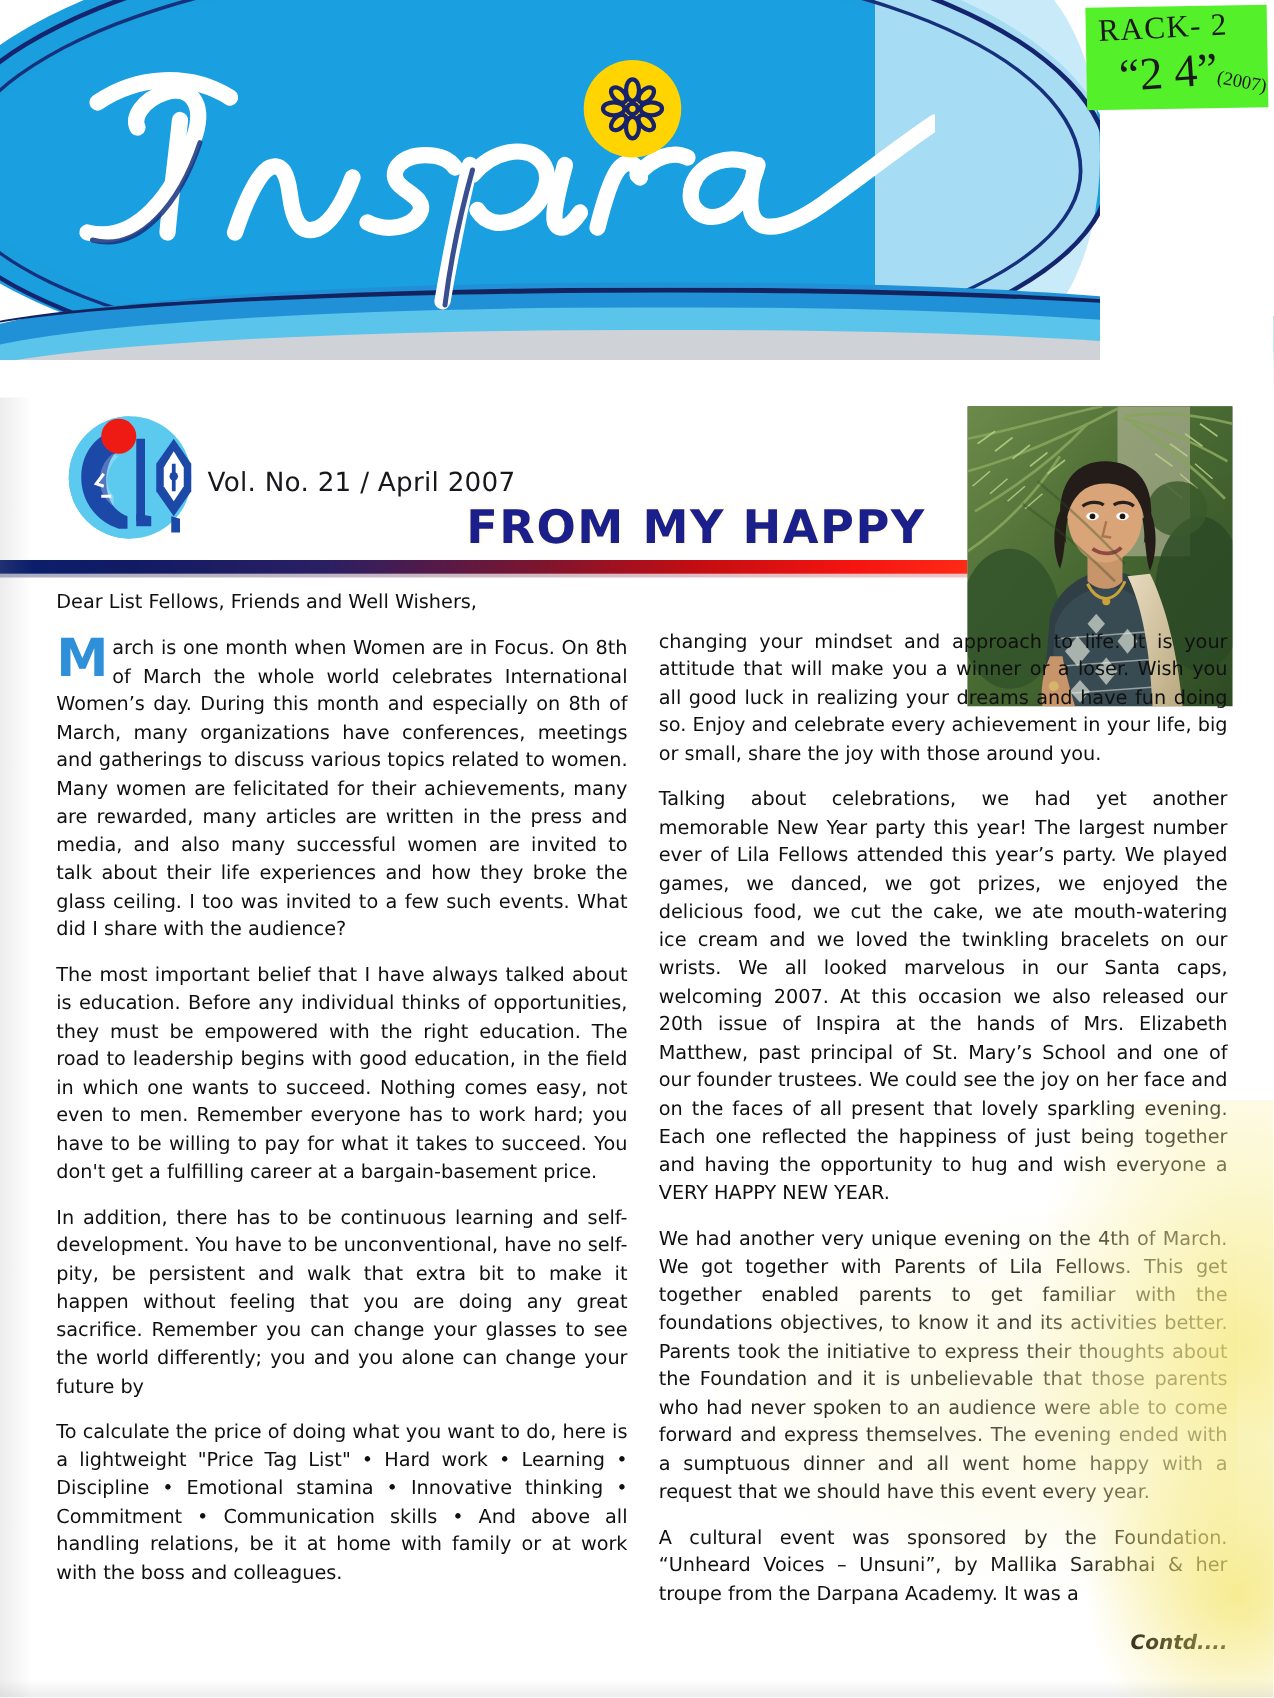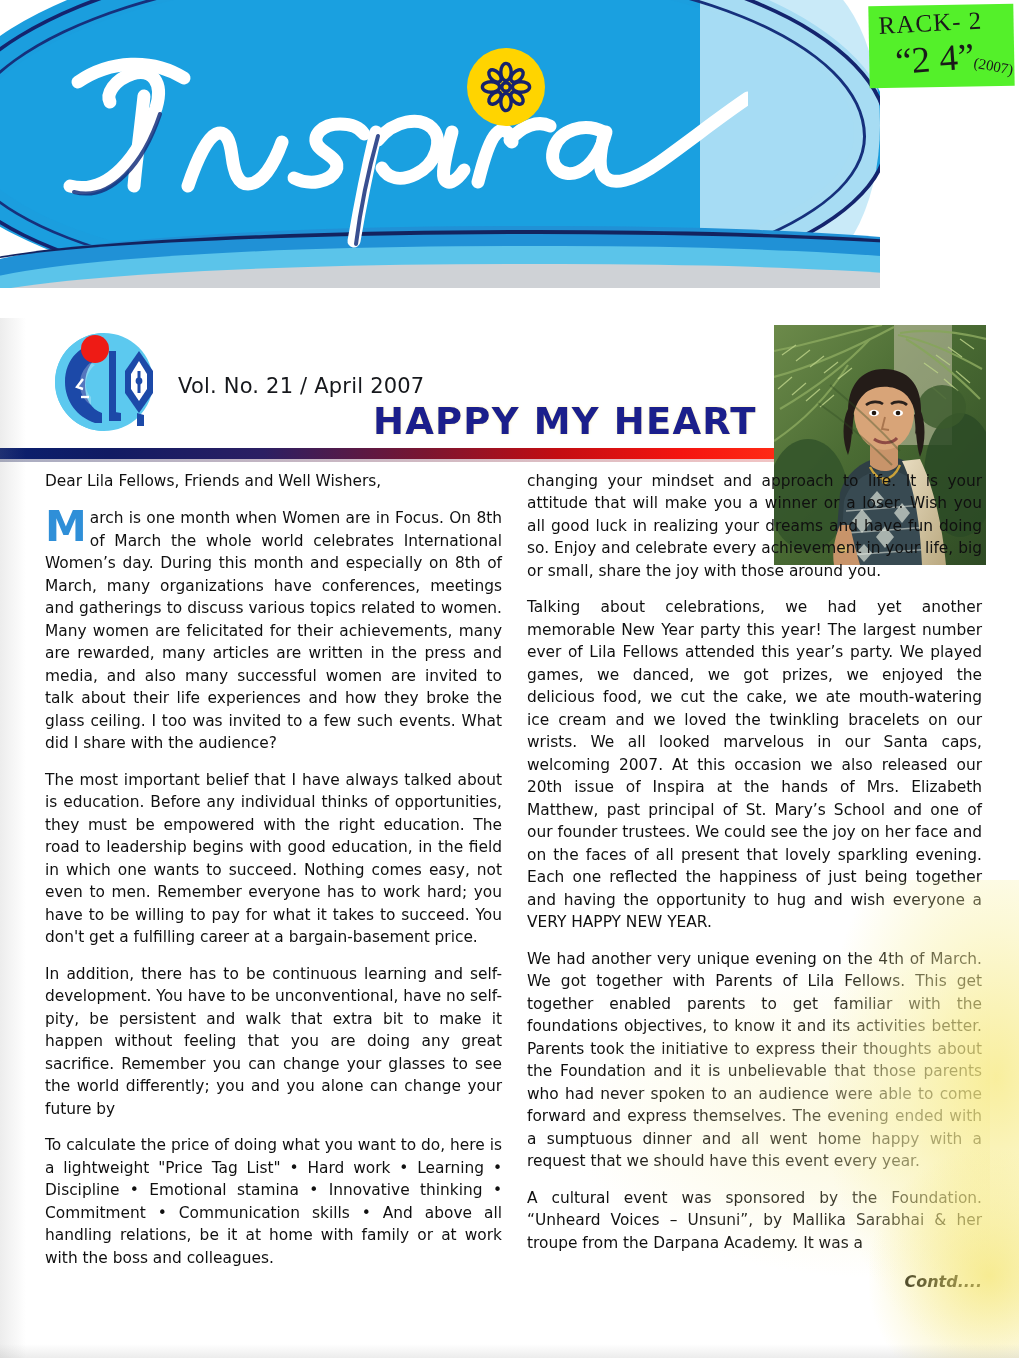"Vol. No. 21 / April" .volline { left: 178px -> 166px }
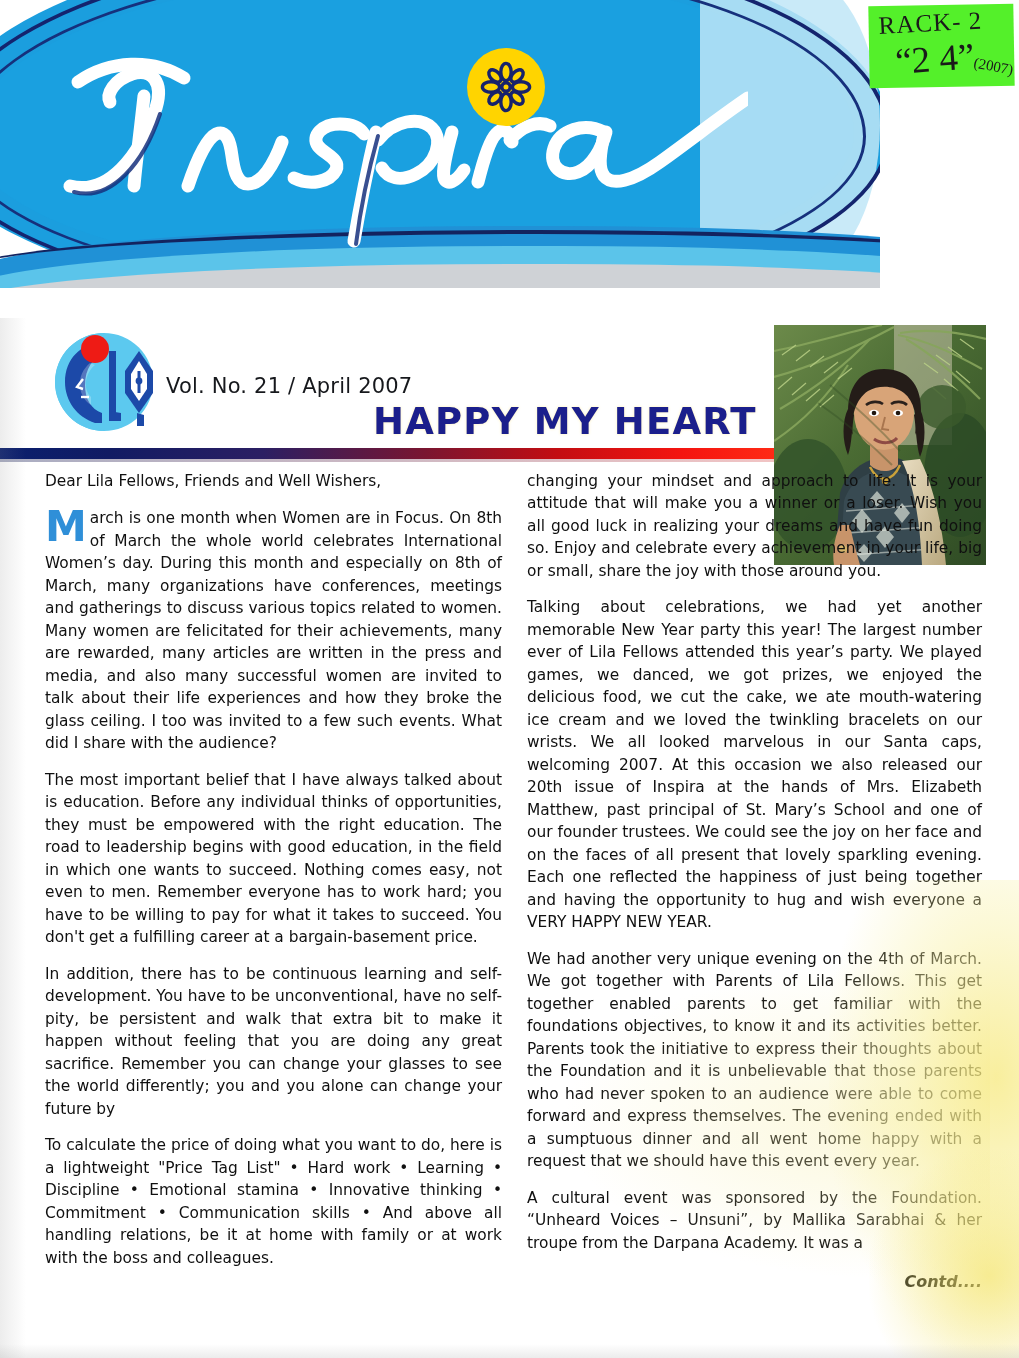"HAPPY MY HEART" div.from-my-heart { text: HAPPY MY HEART -> FROM MY HAPPY }
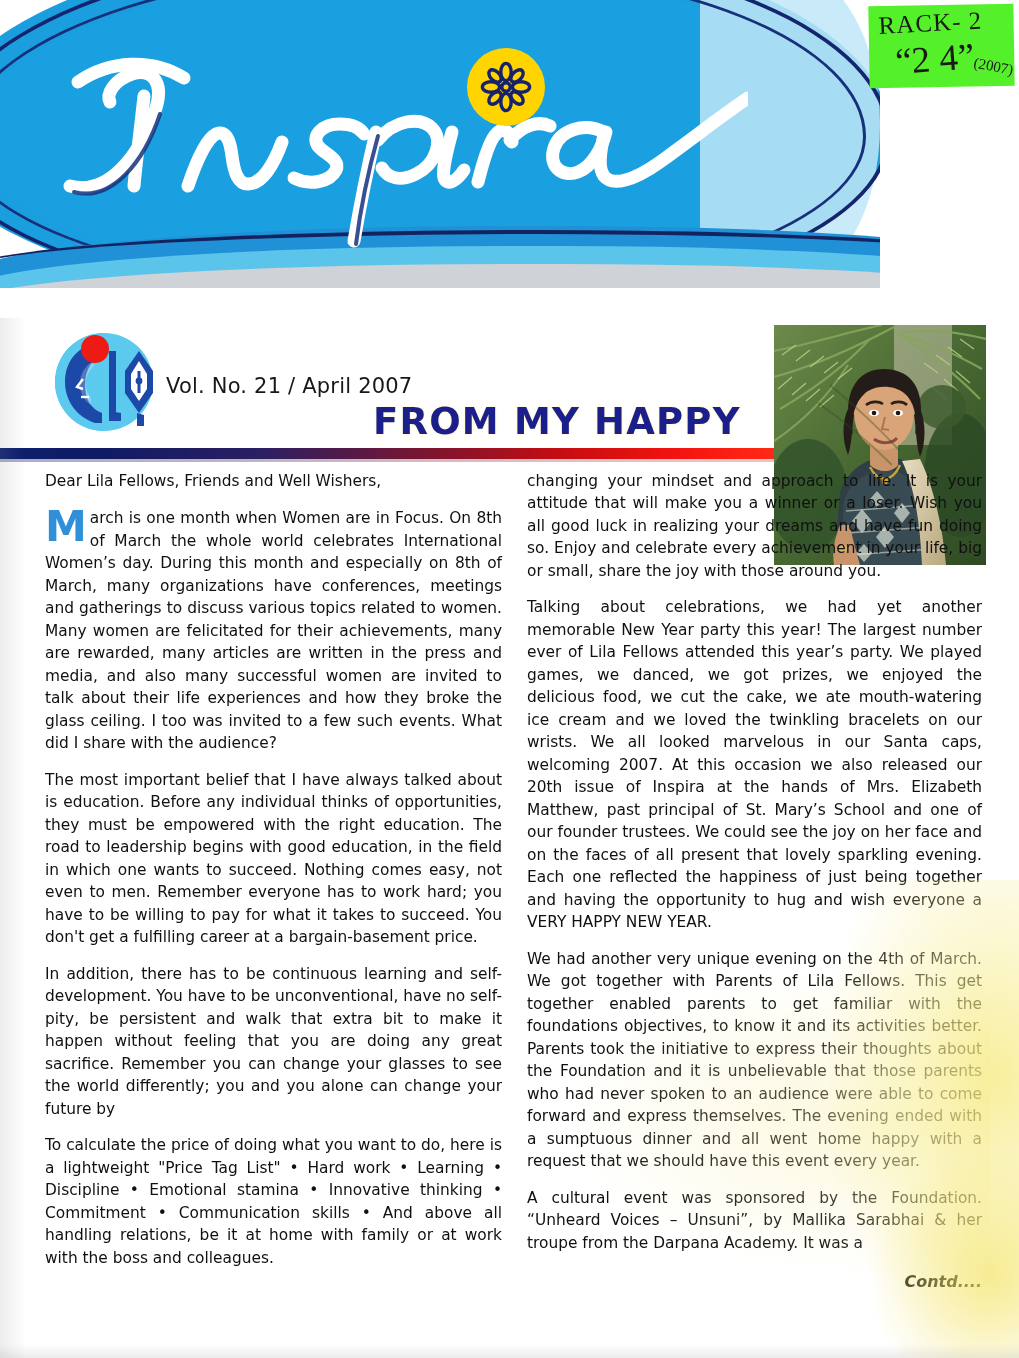"Dear Lila Fellows, Friends and" p.salutation { text: Lila -> List }
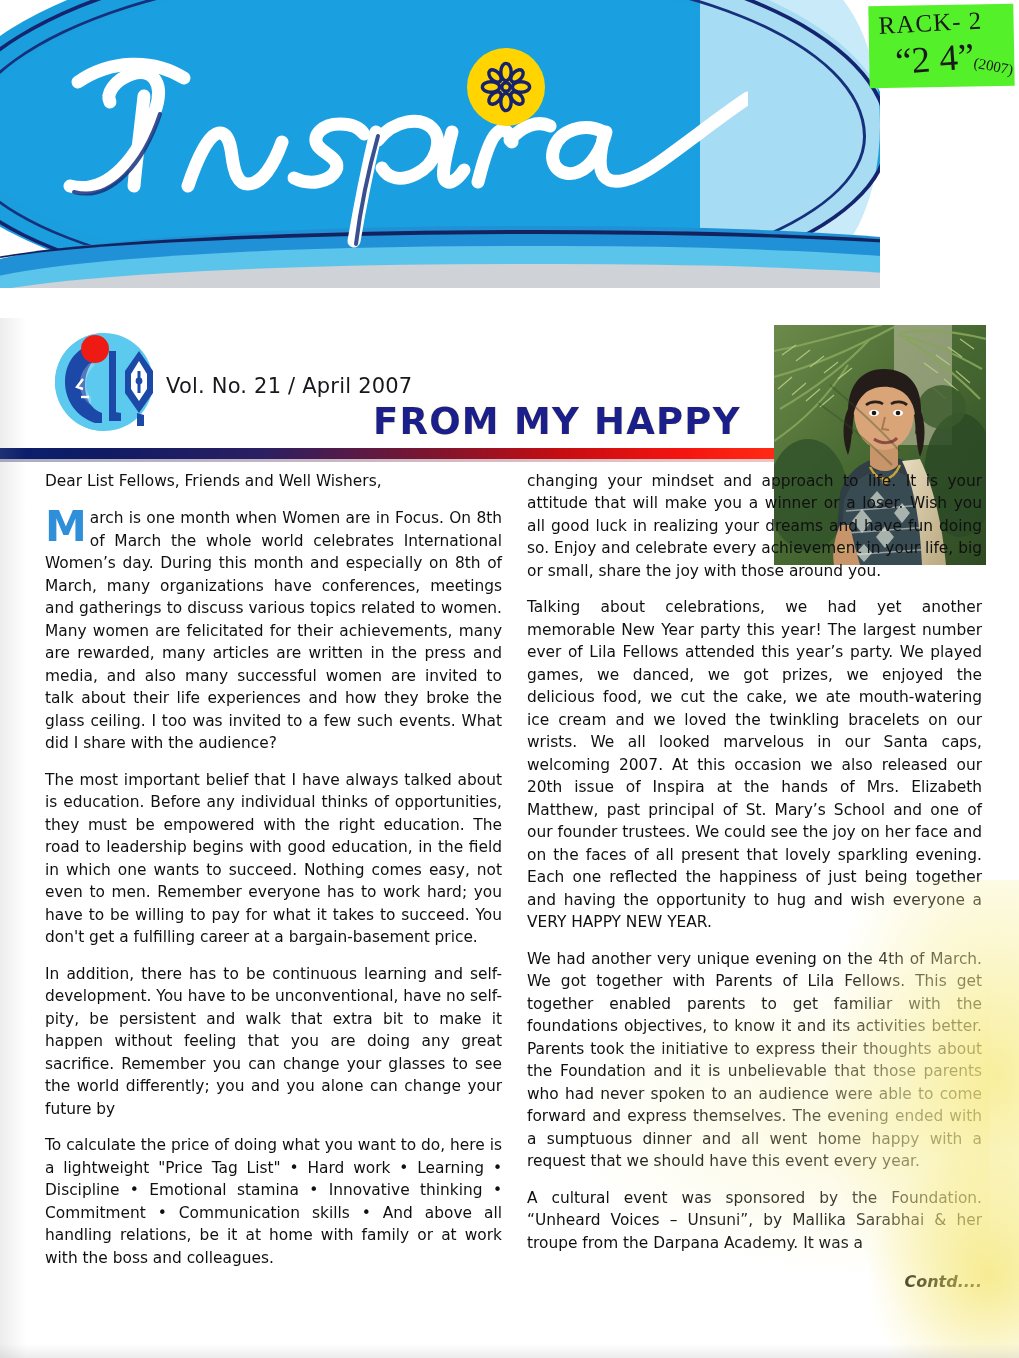"changing your mindset and approach" p { margin-top: none -> 32px }
